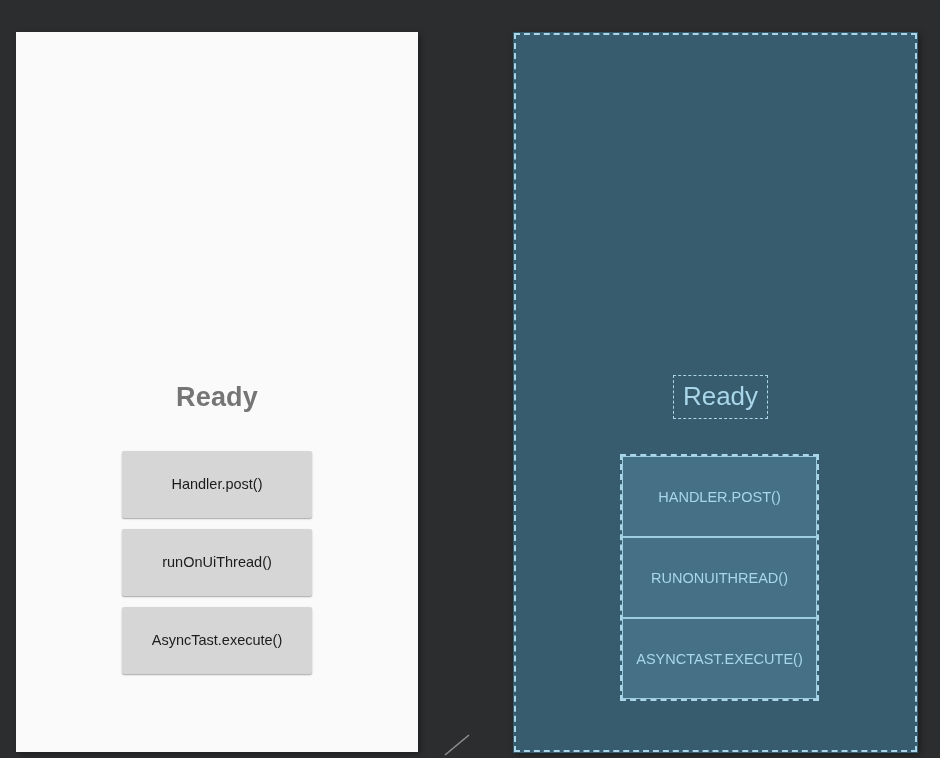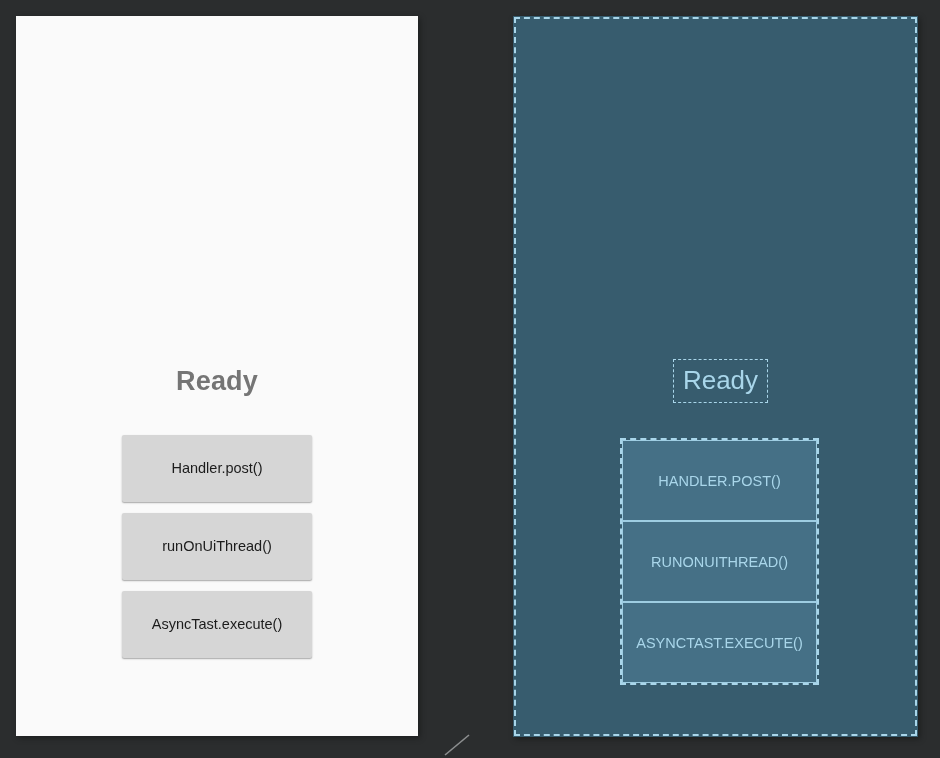"Ready" .phone { margin-top: none -> 16px }
